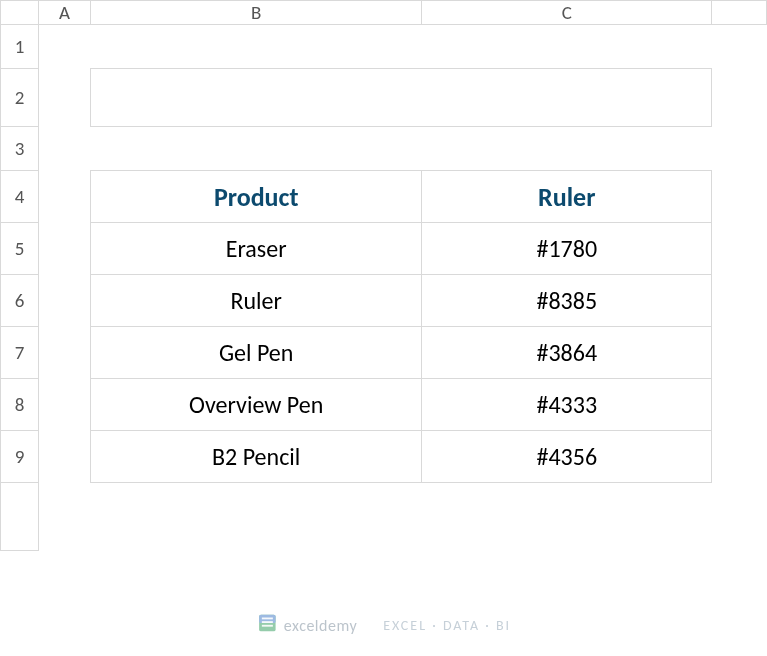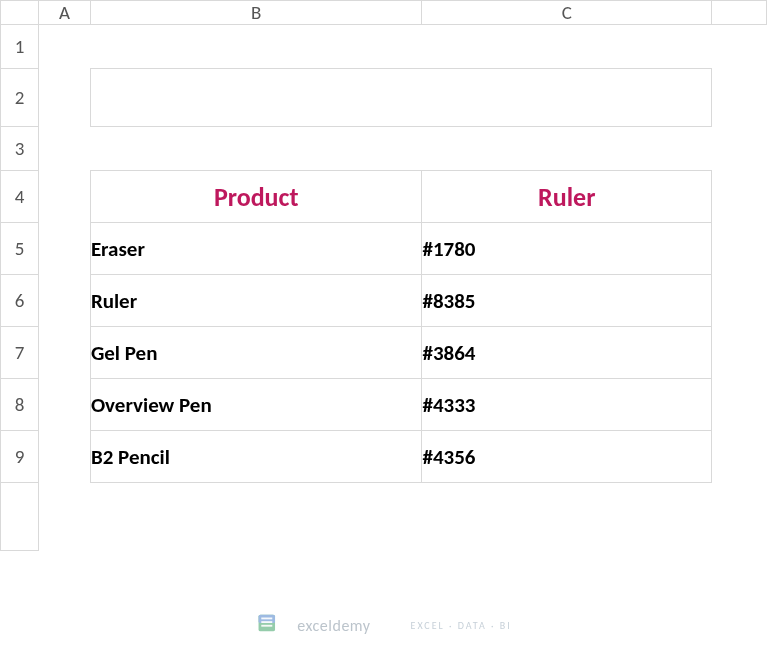"Product" .tbl-header { color: #be185d -> #0c4a6e }
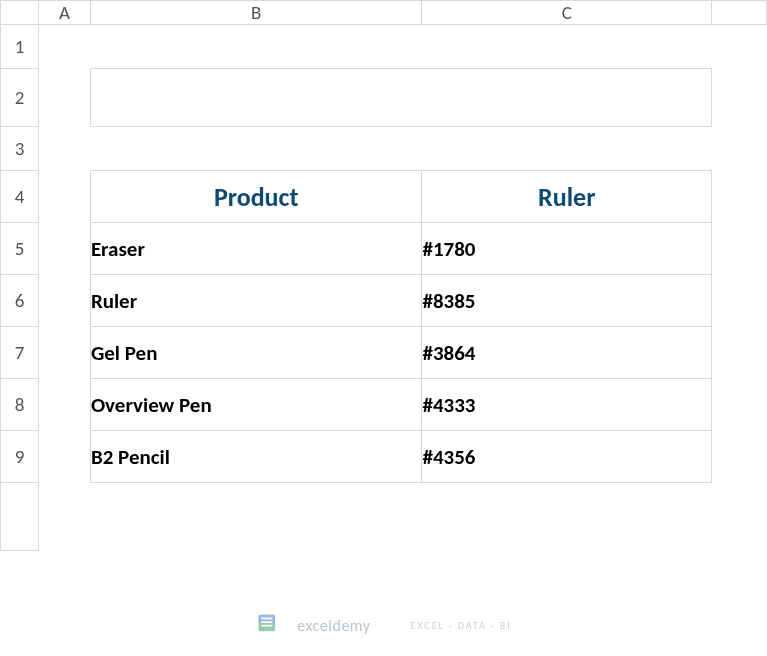"Eraser" .tbl-cell { font-size: 21px -> 24px; font-weight: bold -> none; text-align: left -> center }
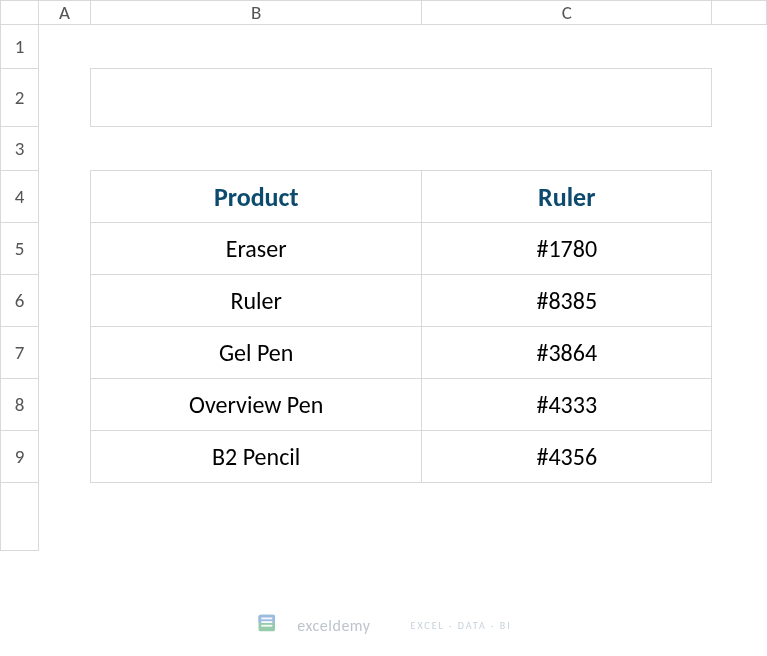"exceldemy" .watermark { gap: 20px -> 6px }
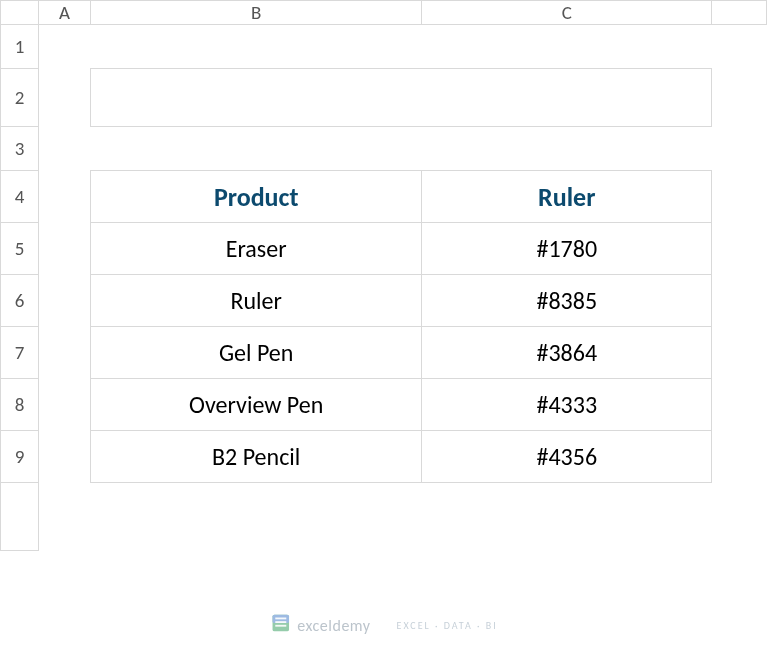"EXCEL · DATA · BI" .watermark .wm-sub { font-size: 10px -> 14px }
